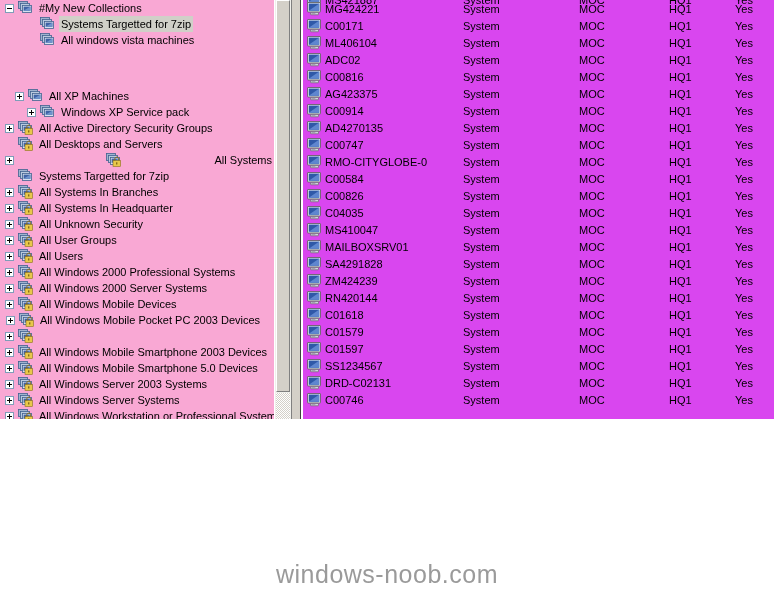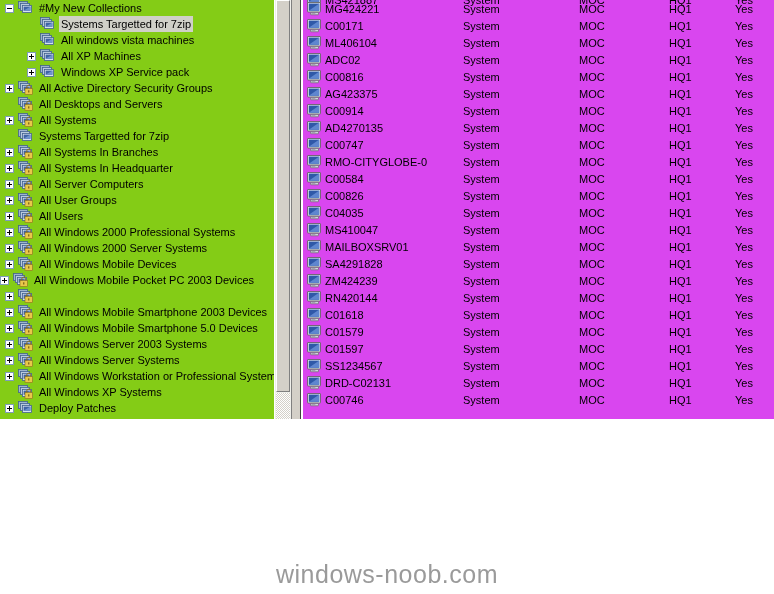"#My New Collections" #tree-pane { background: #84cc16 -> #f9a8d4 }
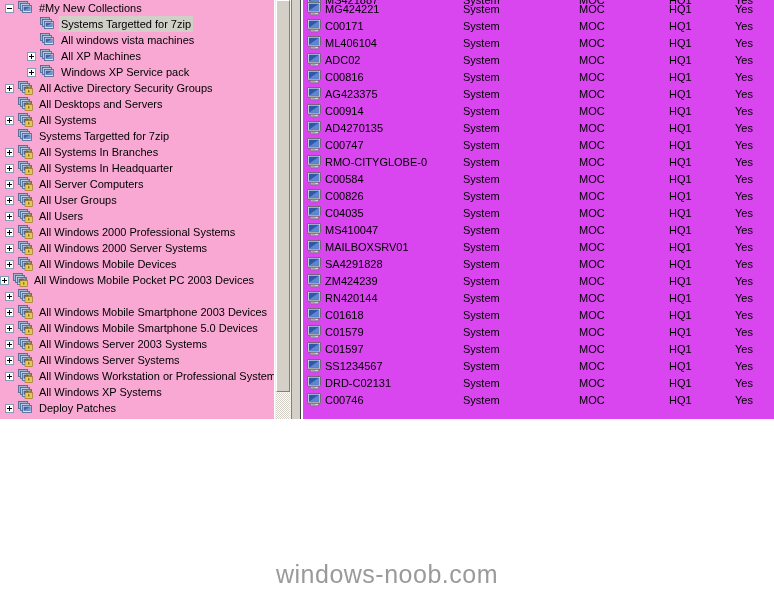"All XP Machines" div.tree-row { margin-top: none -> 40px; padding-left: 27px -> 15px }
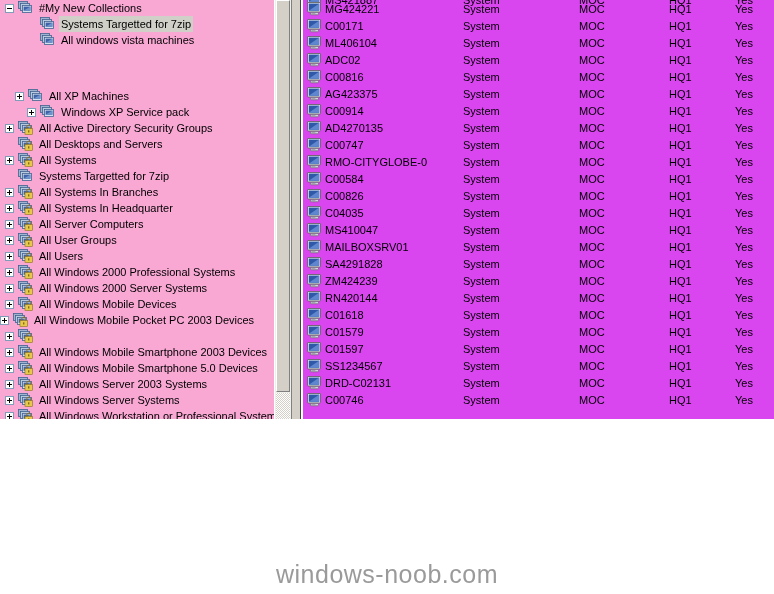"All Systems" div.tree-row { justify-content: none -> space-between }
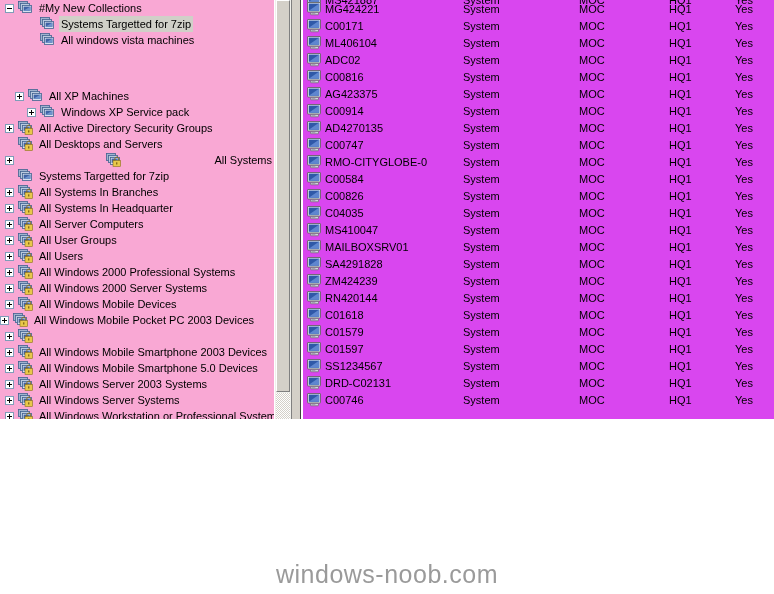"All Server Computers" span.tv-label { text: Server Computers -> Unknown Security }
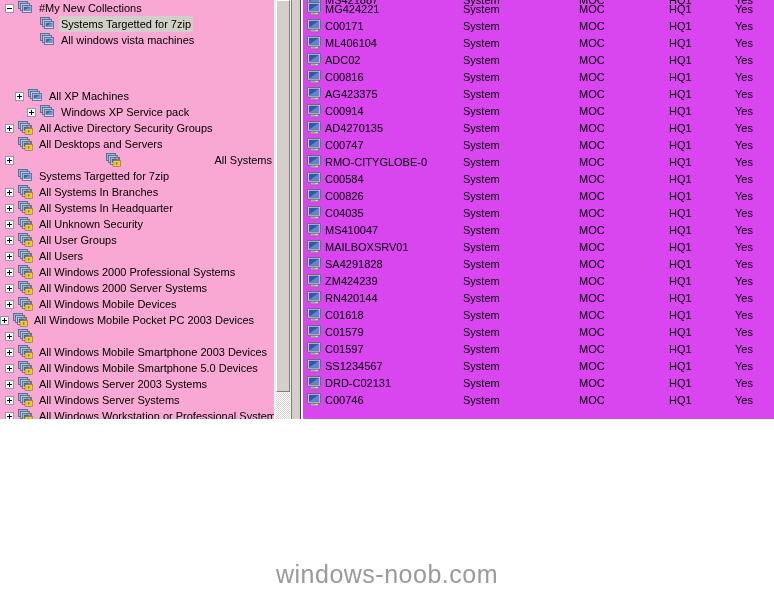"All Windows Mobile Pocket PC" div.tree-row { padding-left: 0 -> 6px }
